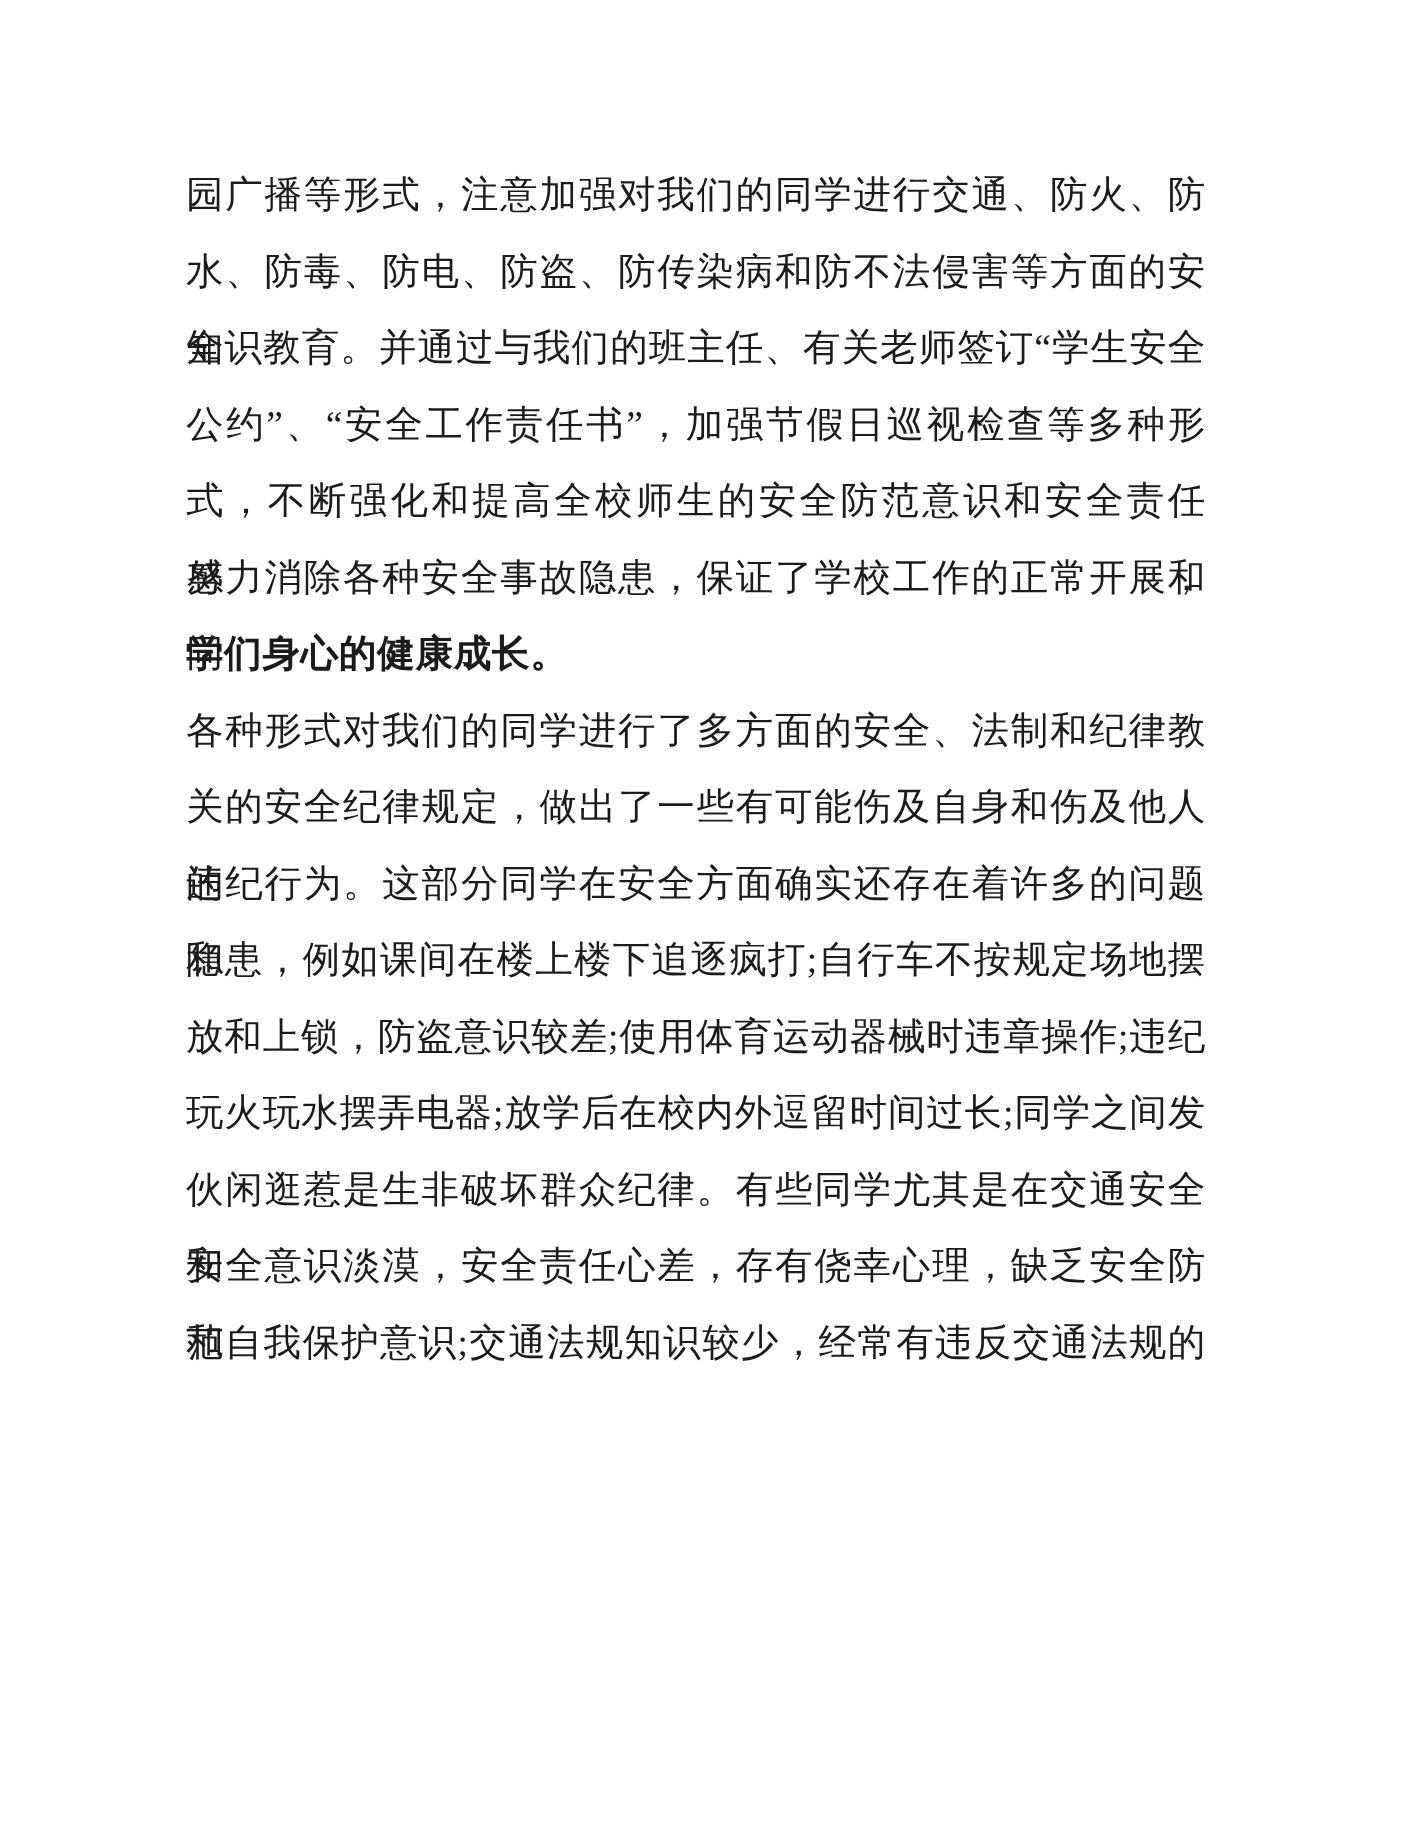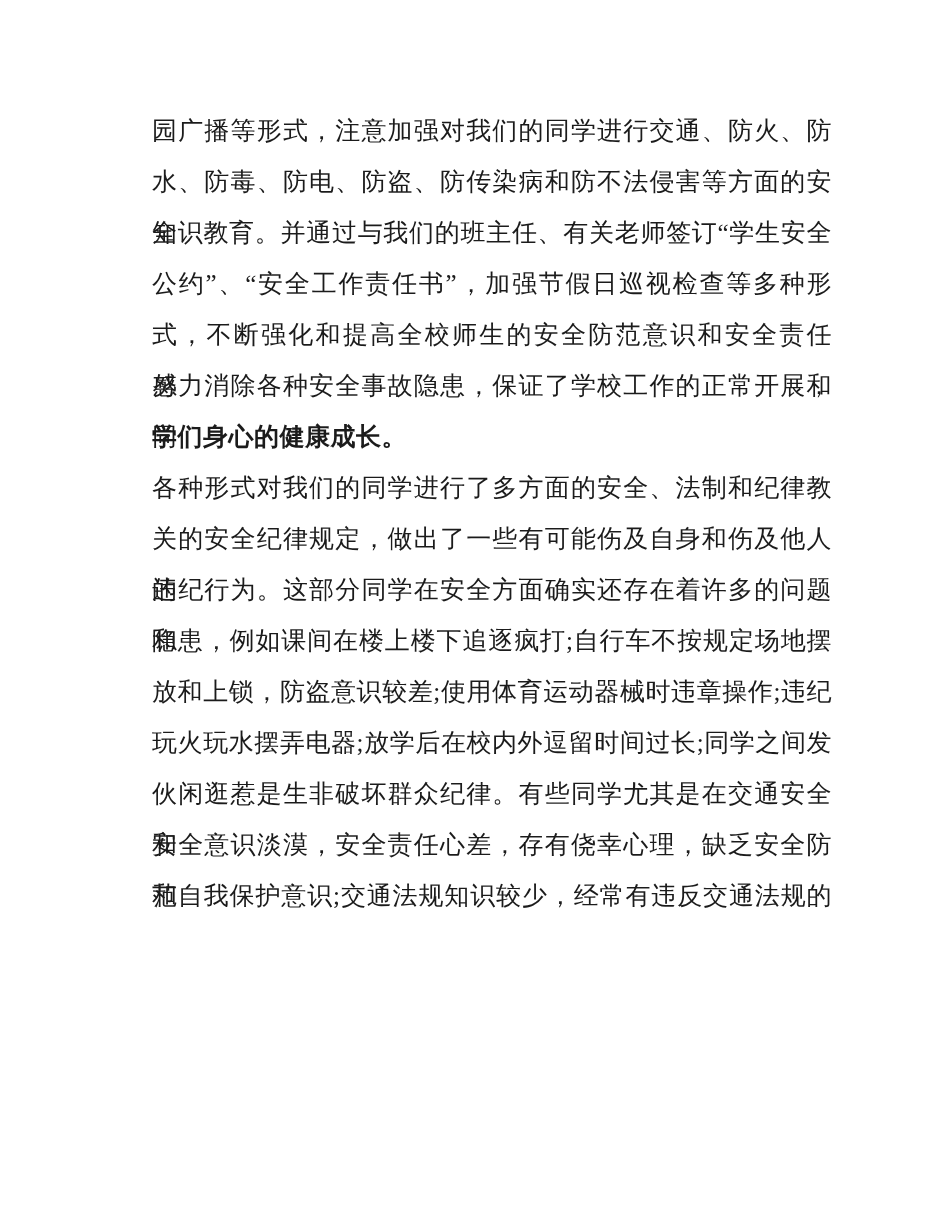"园广播等形式，注意加强对我们的同学进行交通、防火、防" .text-block { left: 152px -> 124px }
